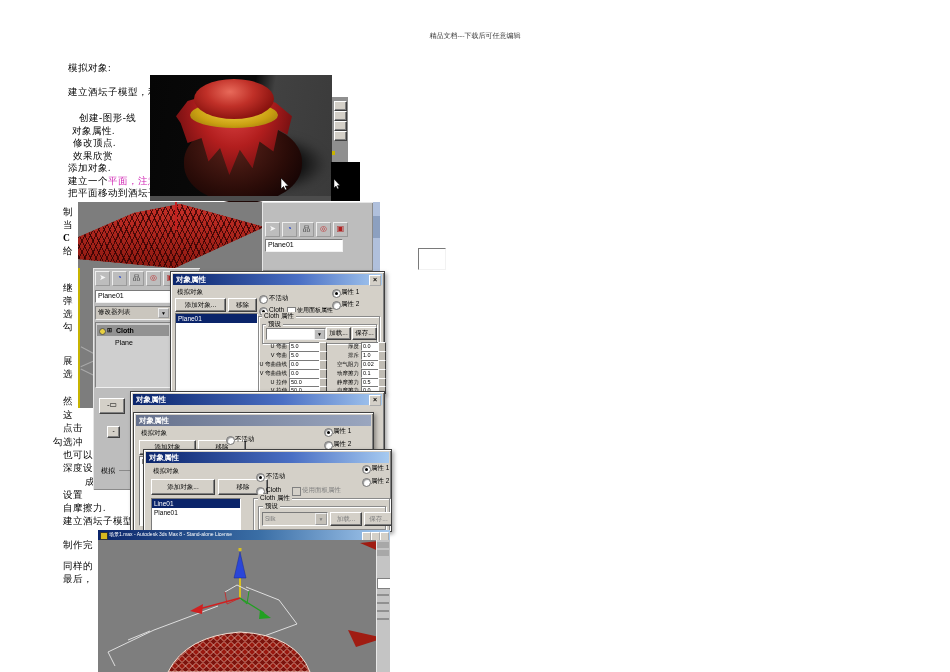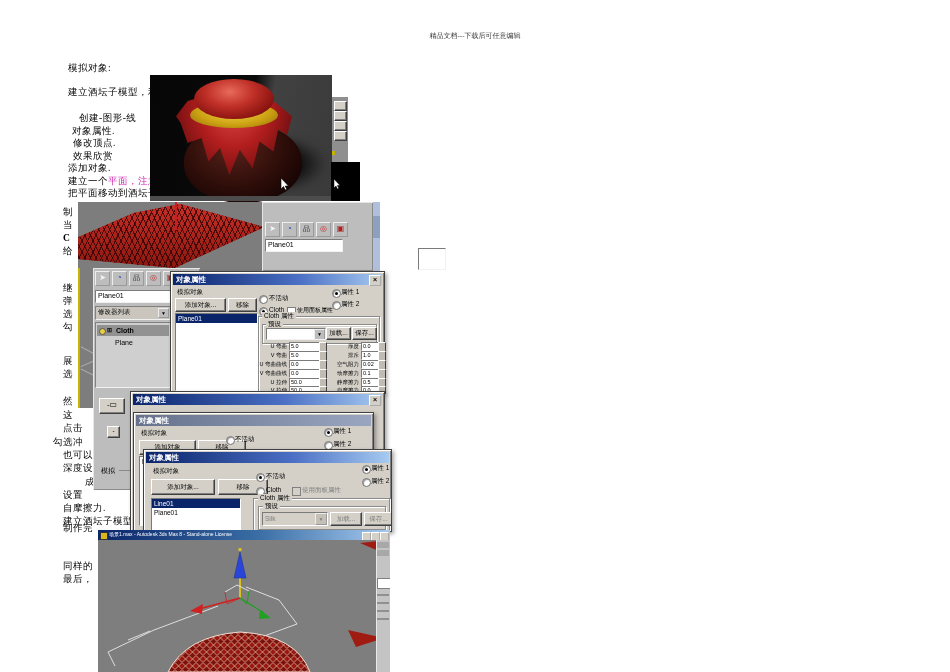"制作完" div.doc { top: 523px -> 540px }
